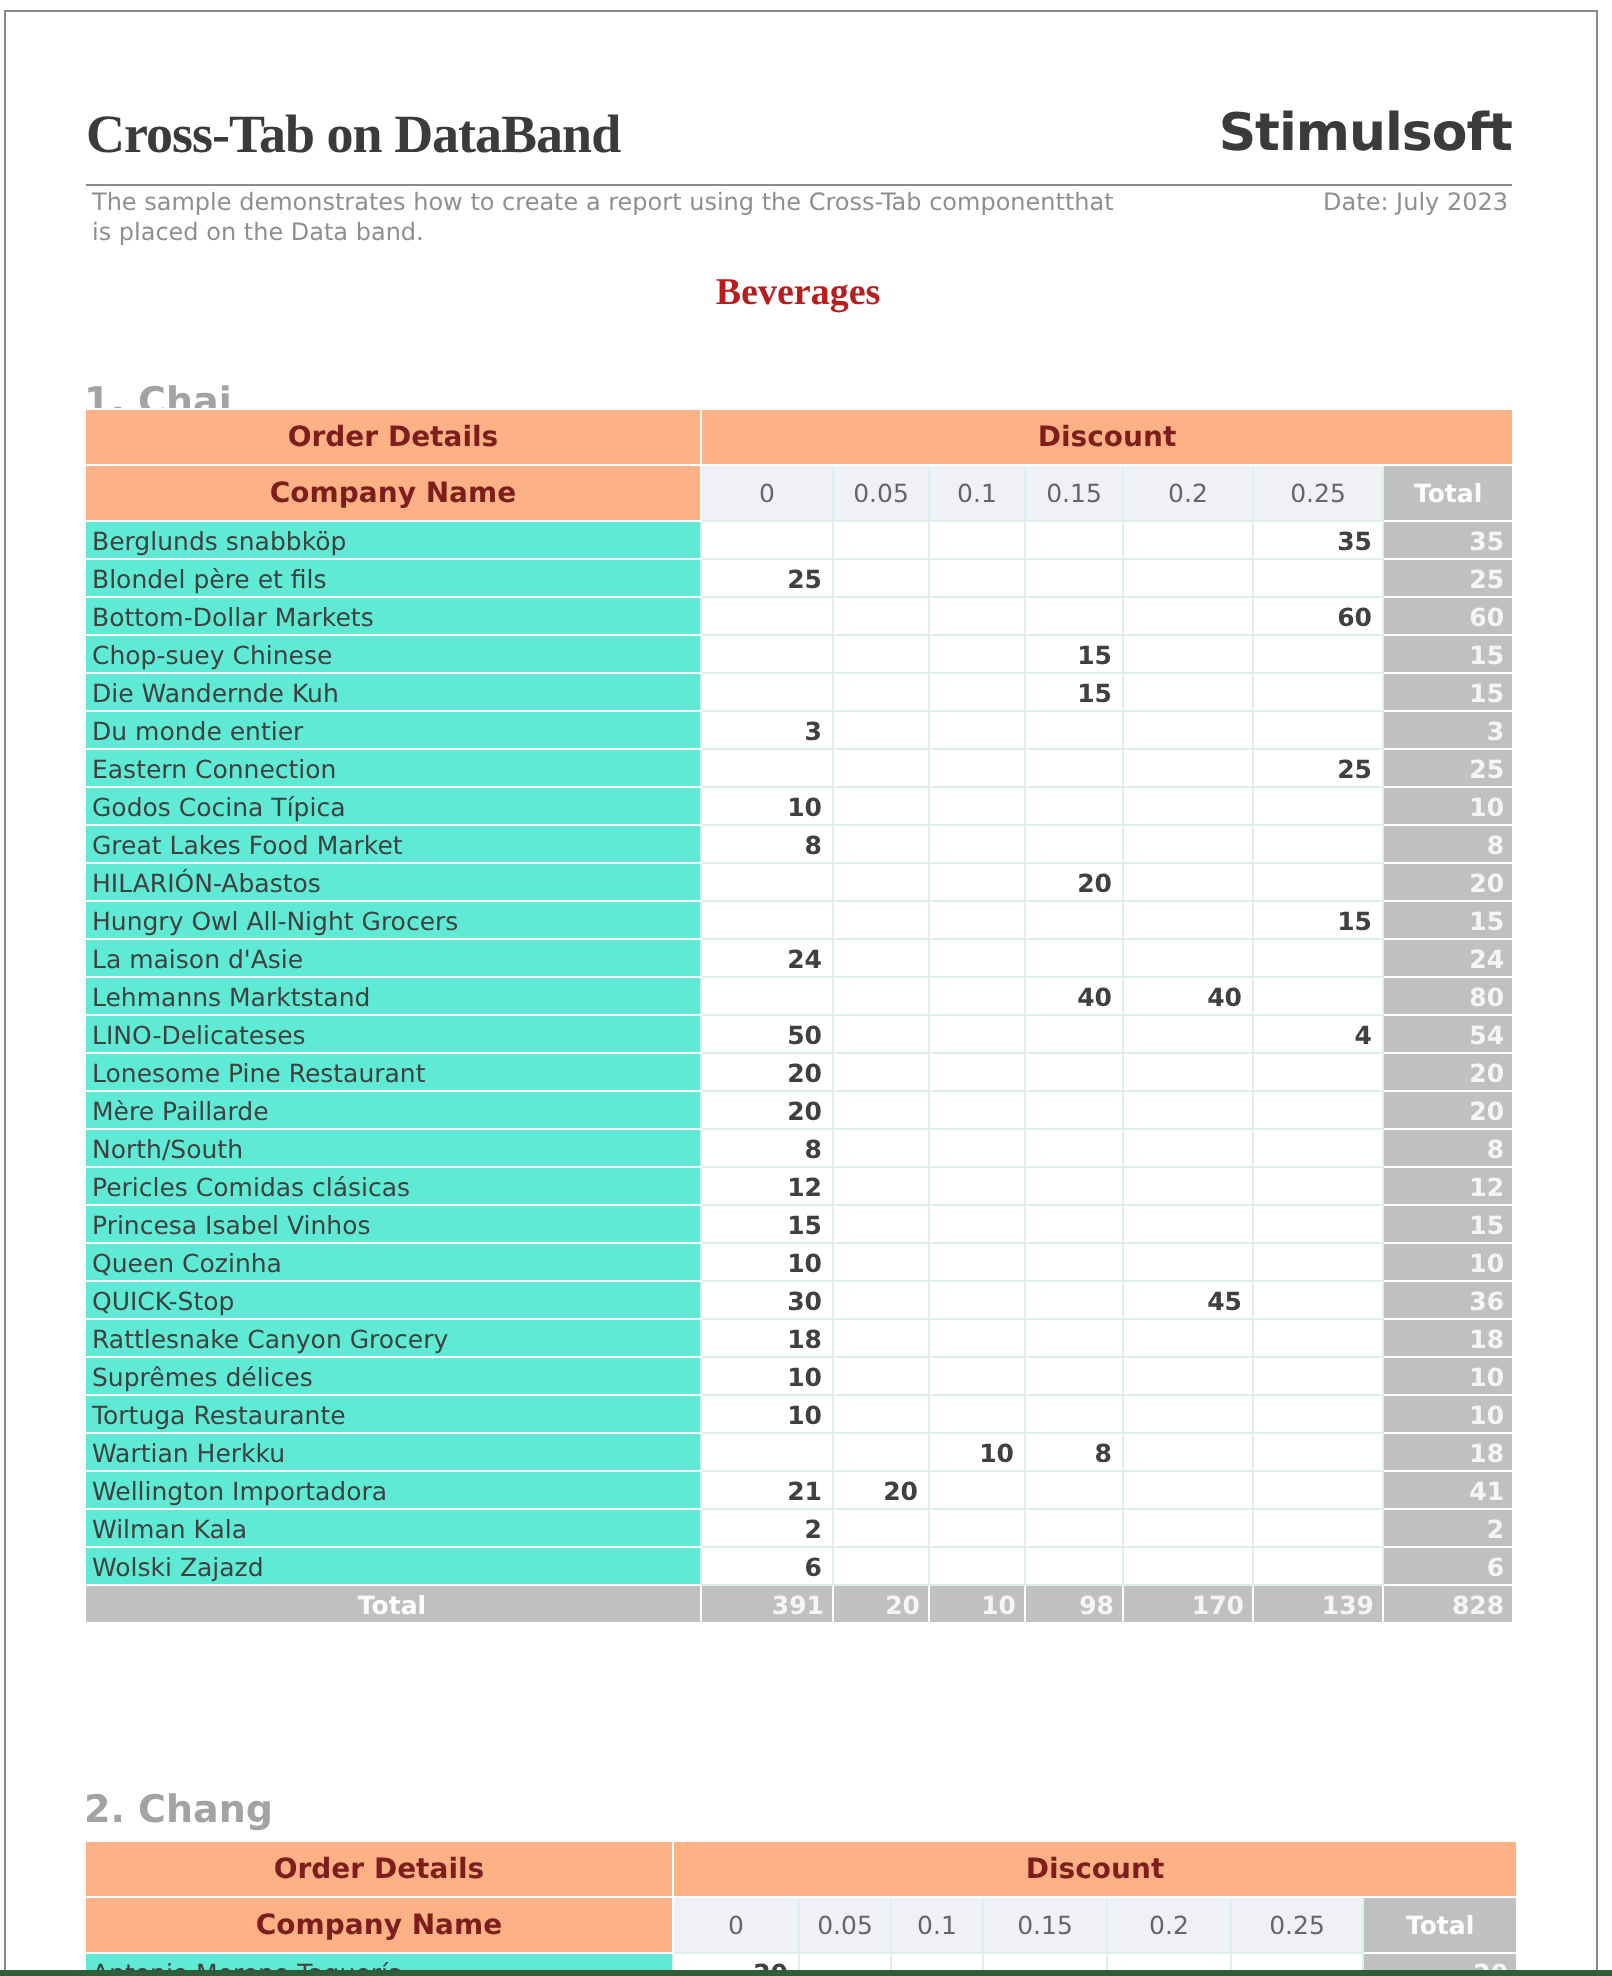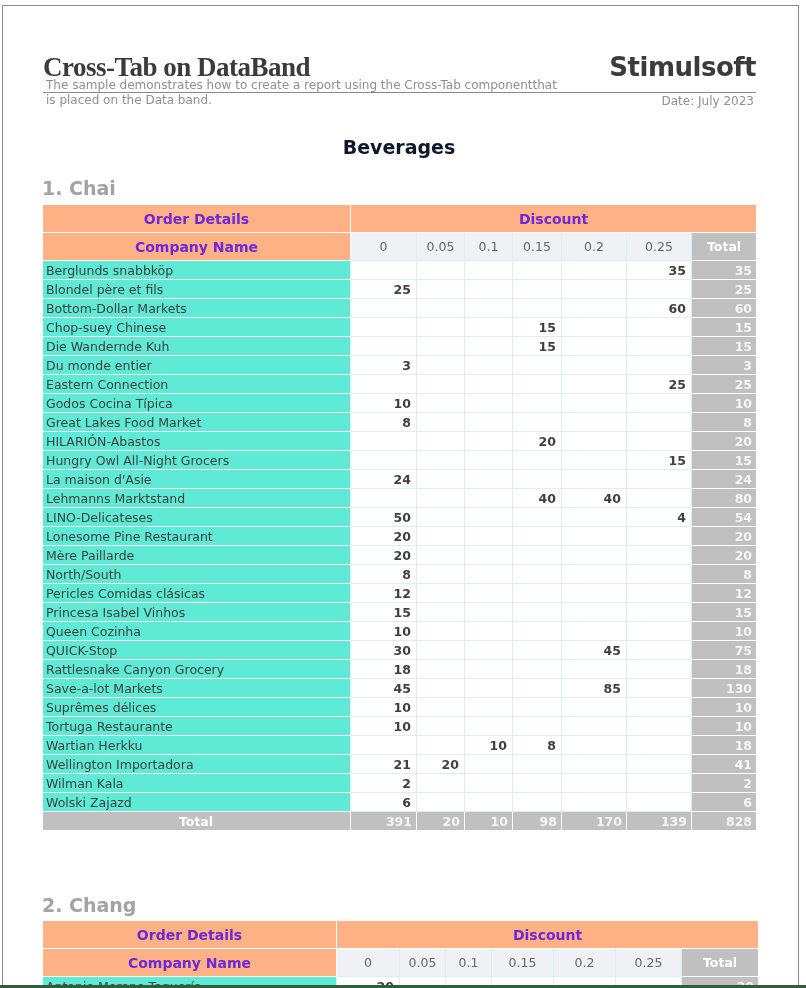"The sample demonstrates how to" .desc { top: 78px -> 94px }
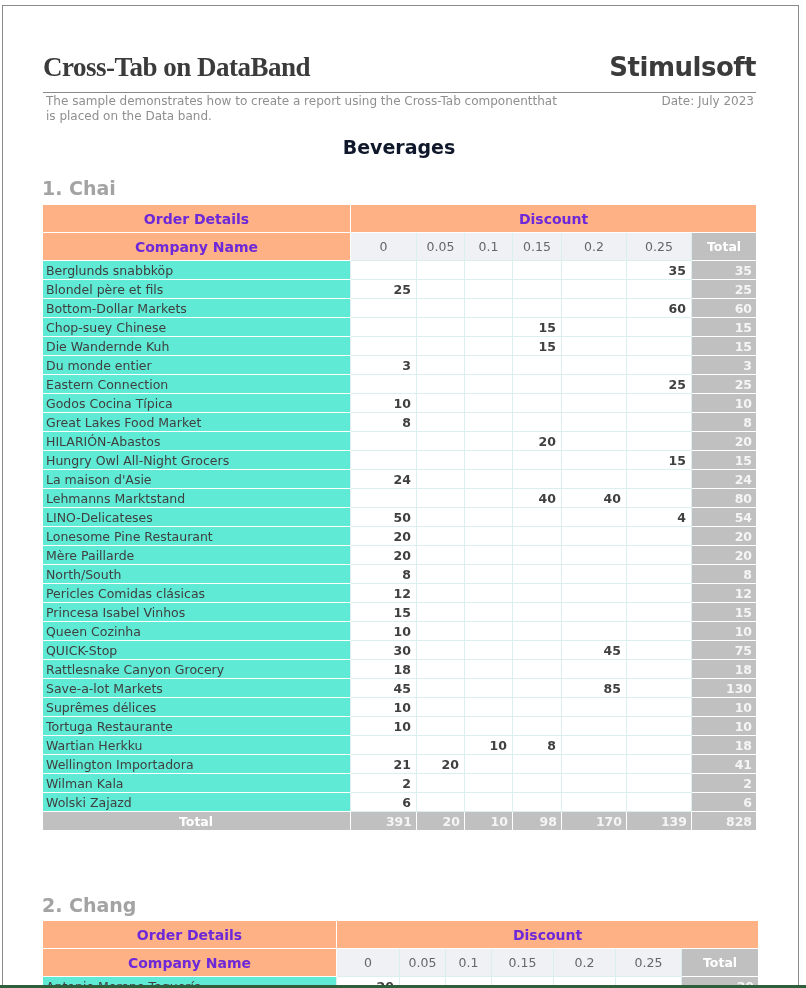"Beverages" .category { color: #0f172a -> #b91c1c; font-family: none -> Liberation Serif, serif }
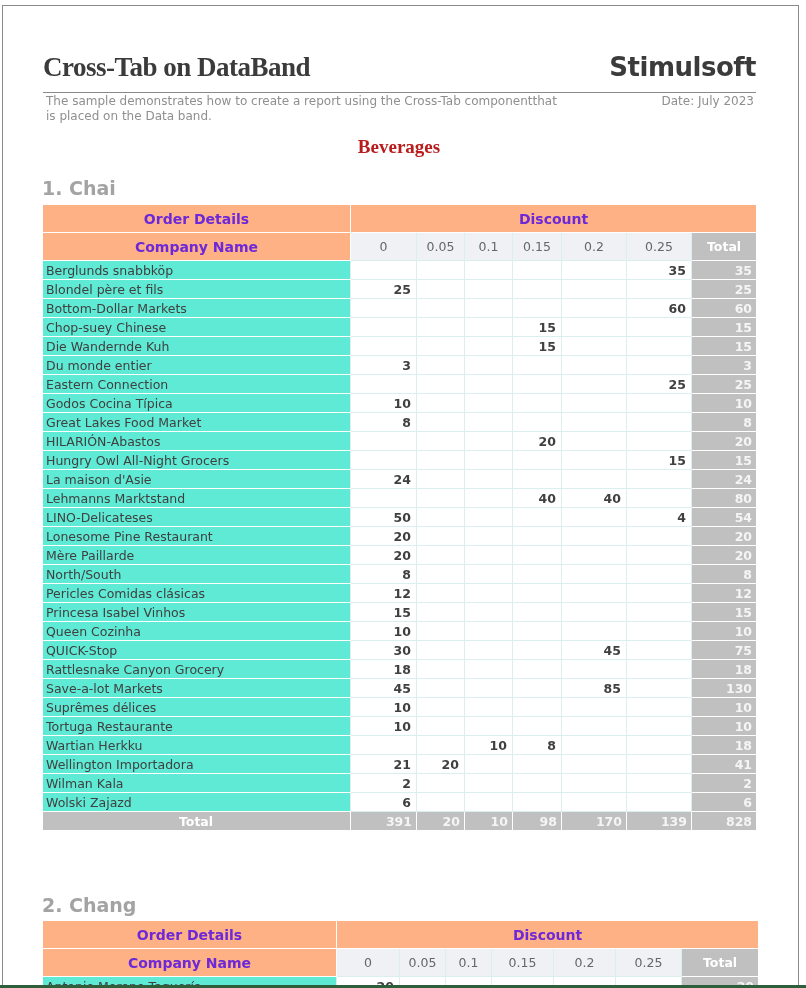"1. Chai" div.product { top: 177px -> 190px }
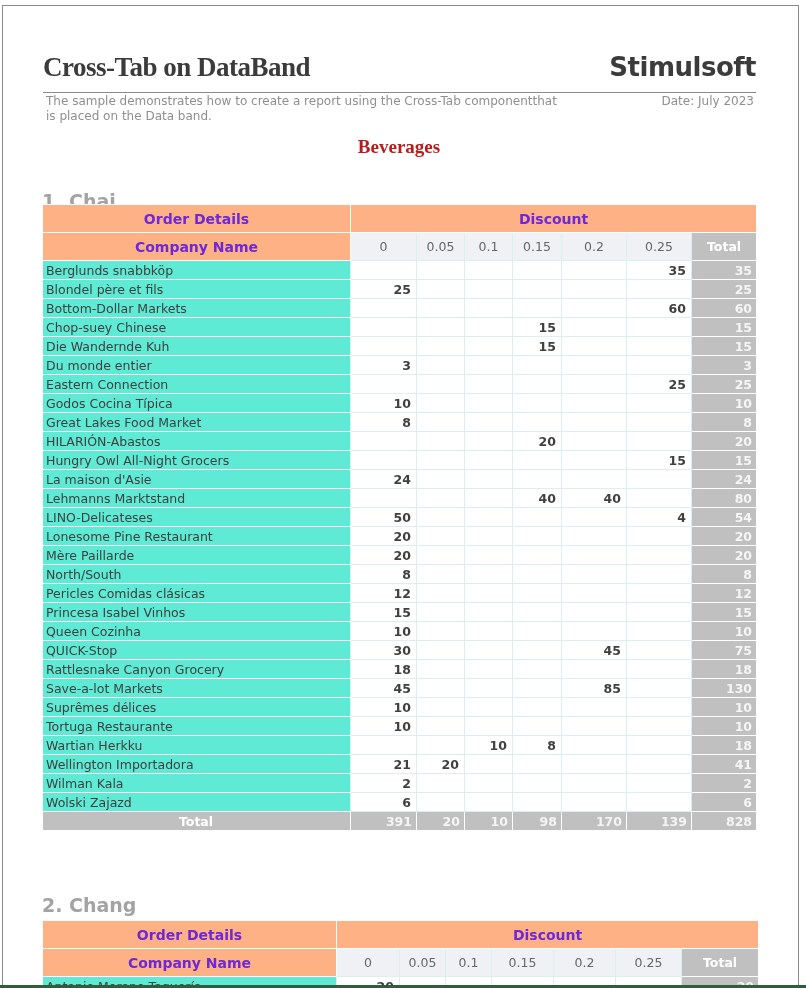"Order Details" .hdr { color: #6d28d9 -> #7f1d1d }
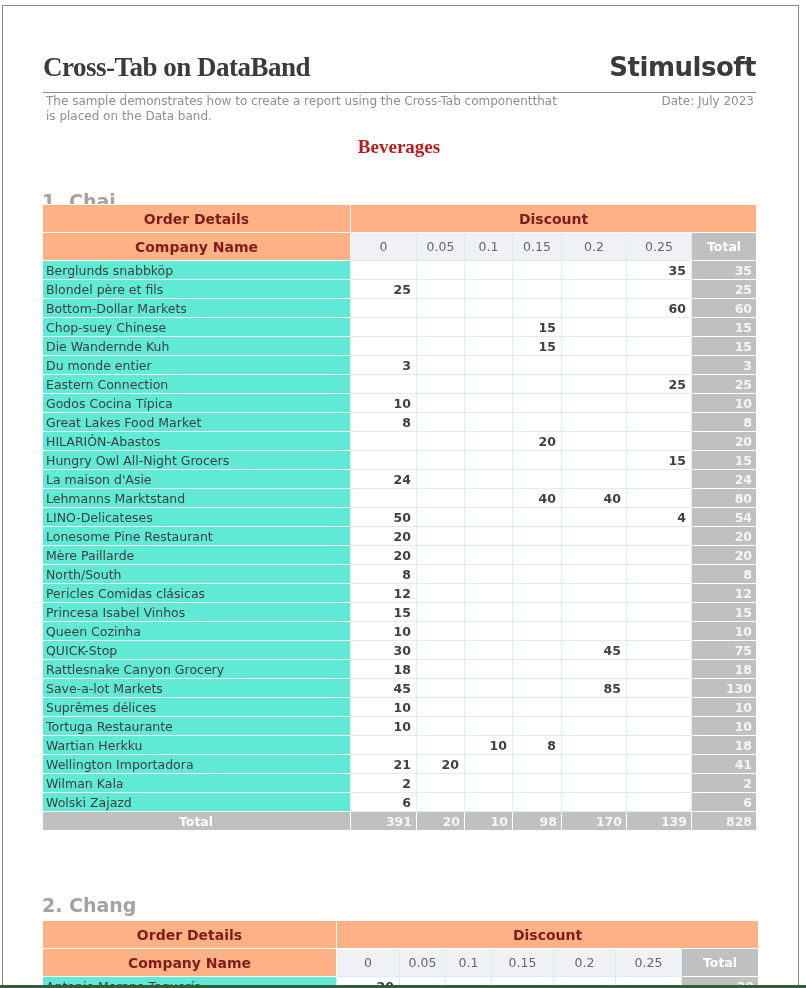"75" td.rowtot { text: 75 -> 36 }
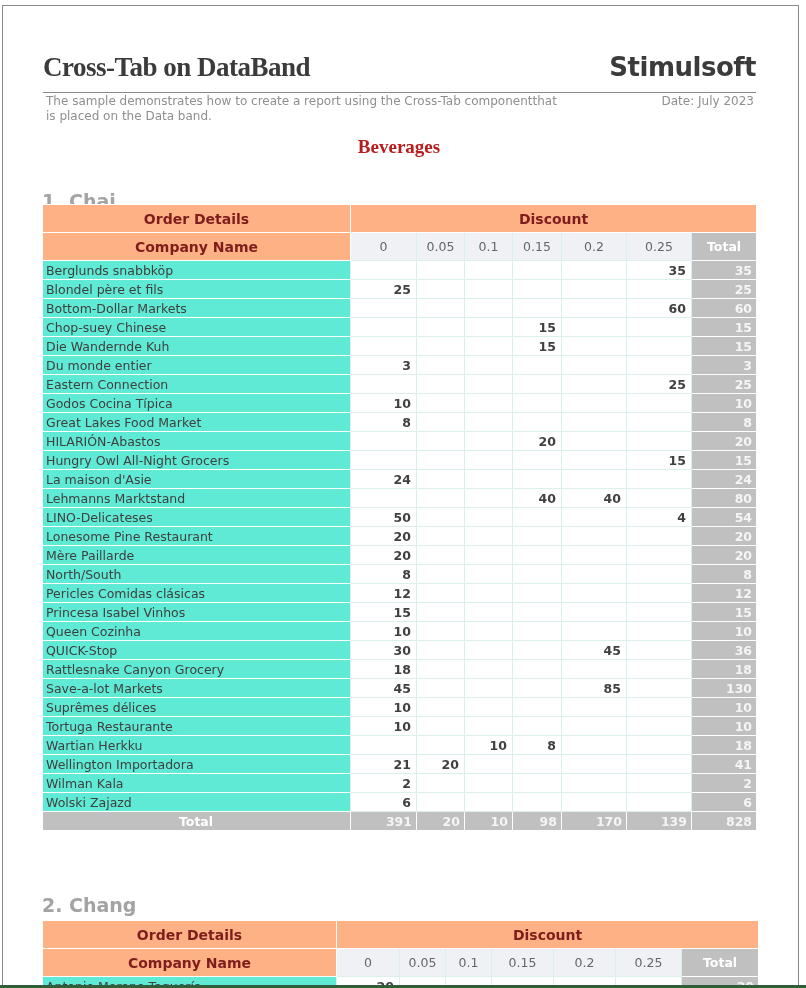"Save-a-lot Markets" tr { html: <tr> <td>Save-a-lot Markets</td> <td>45</td> <td></td> <td></td> <td></td> <td>85</td> <td></td> <td>130</td> </tr> -> none }
